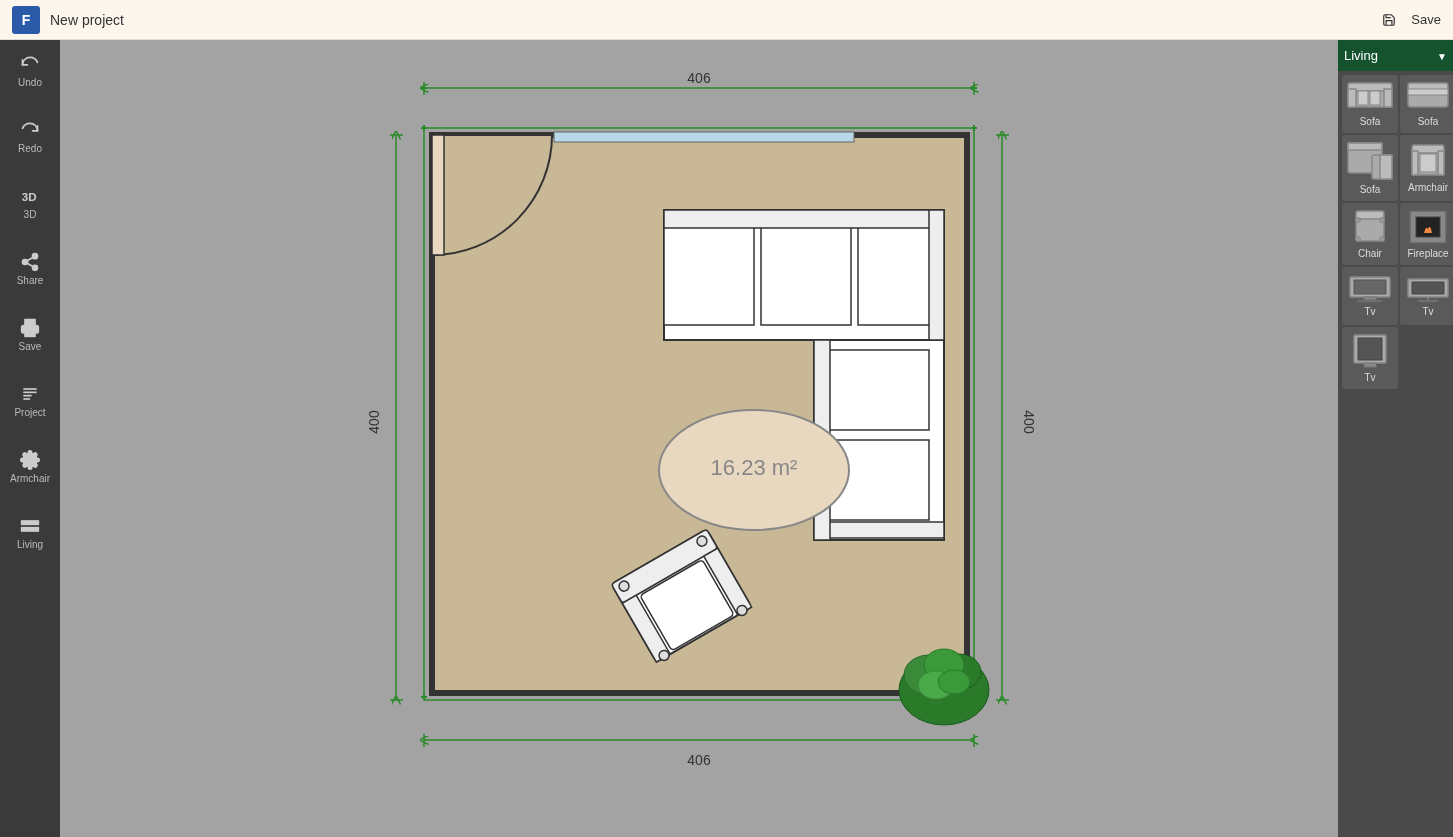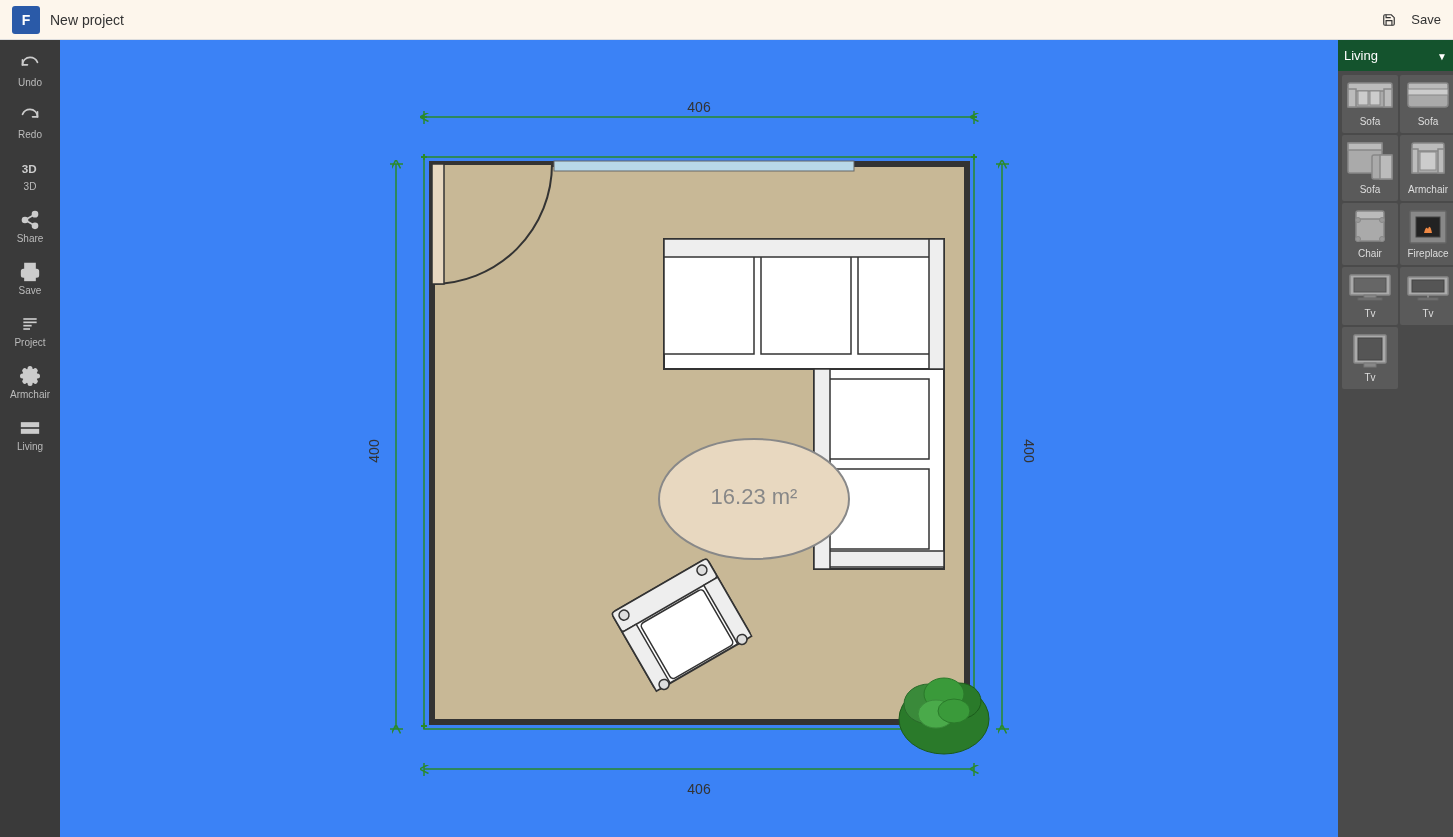"Undo" #left-sidebar { gap: 6px -> 20px }
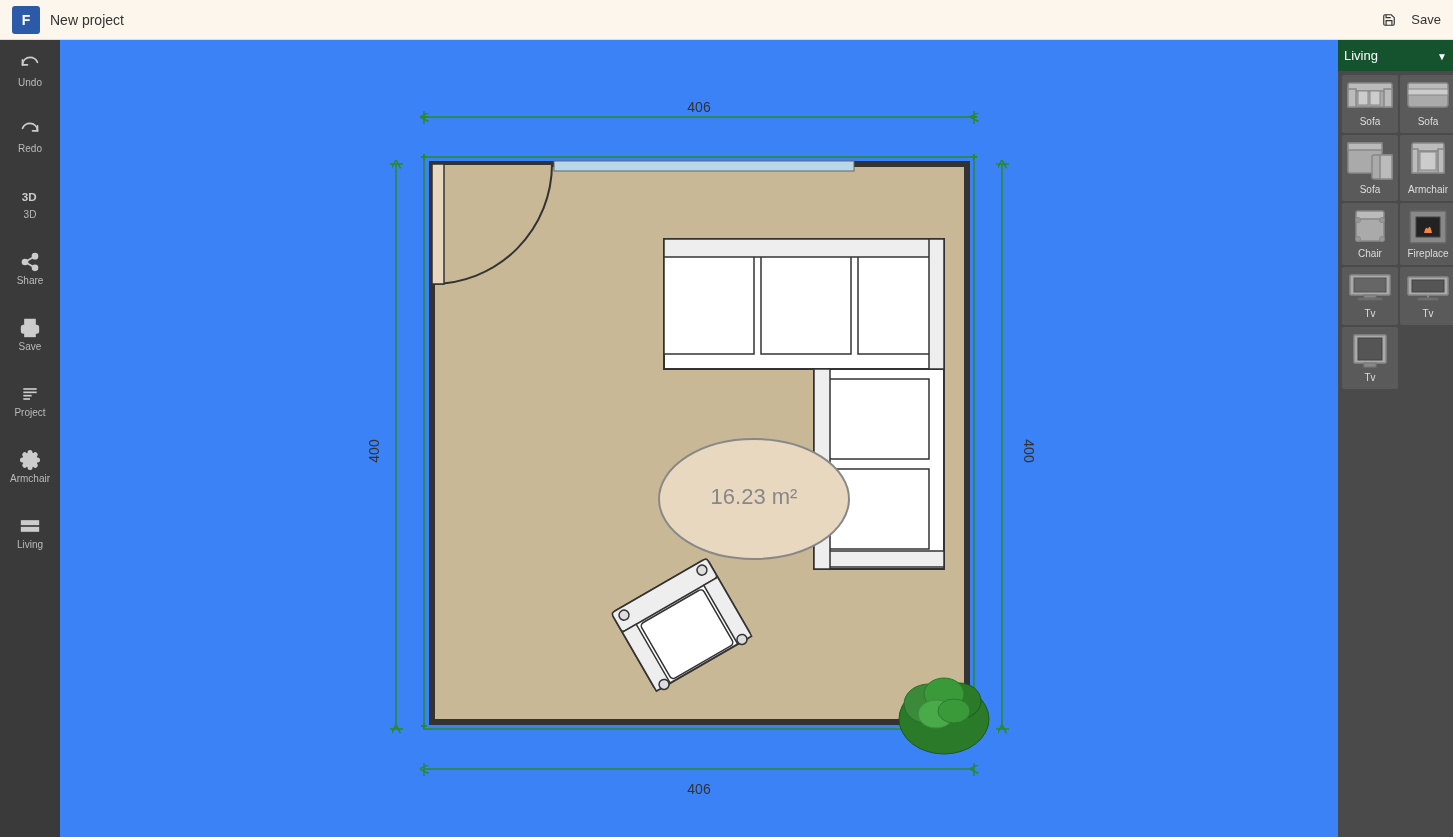"406" #canvas-area { align-items: center -> flex-start; background: #3b82f6 -> #a3a3a3 }
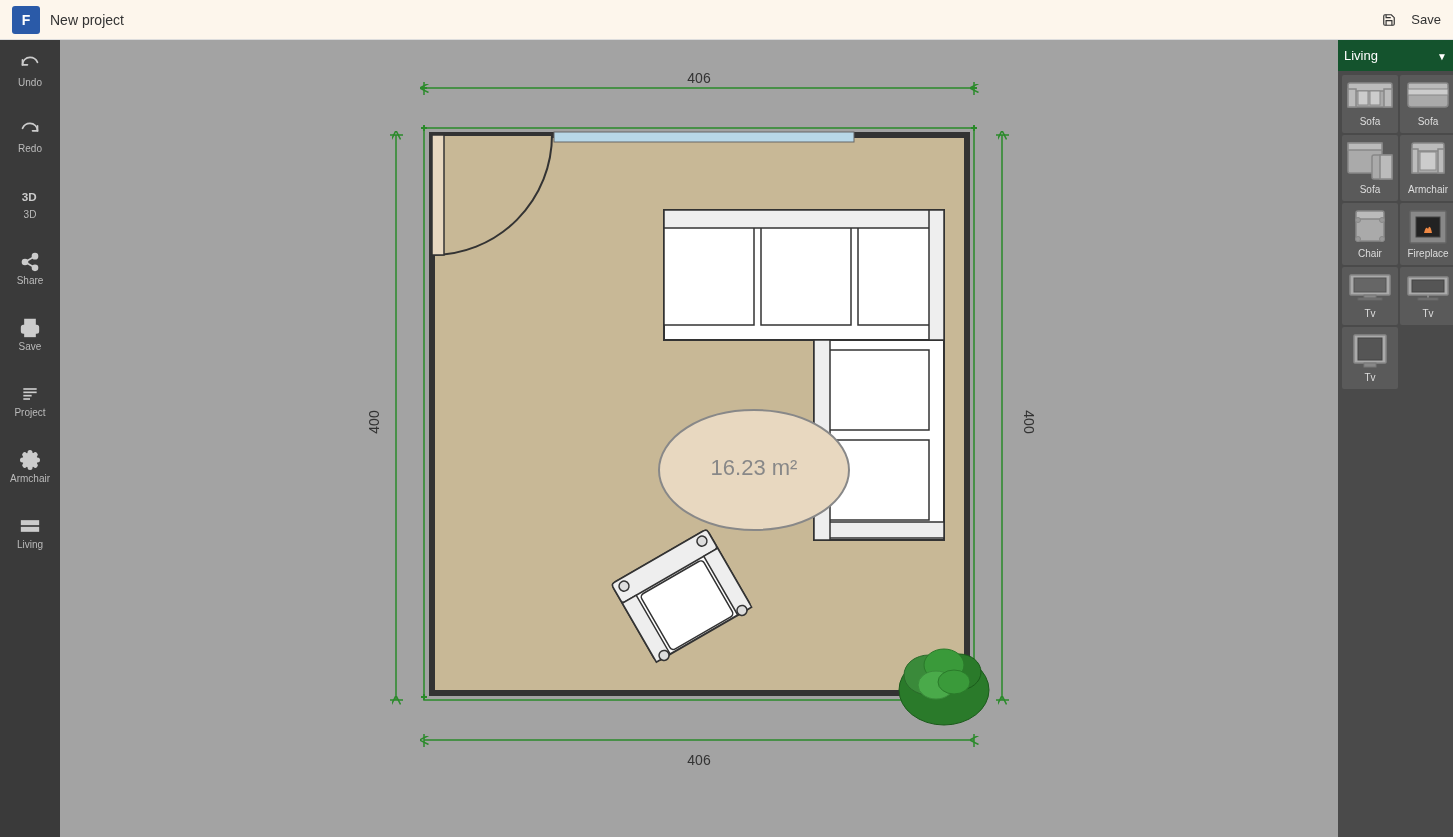"Sofa" .furniture-item { justify-content: space-between -> center }
